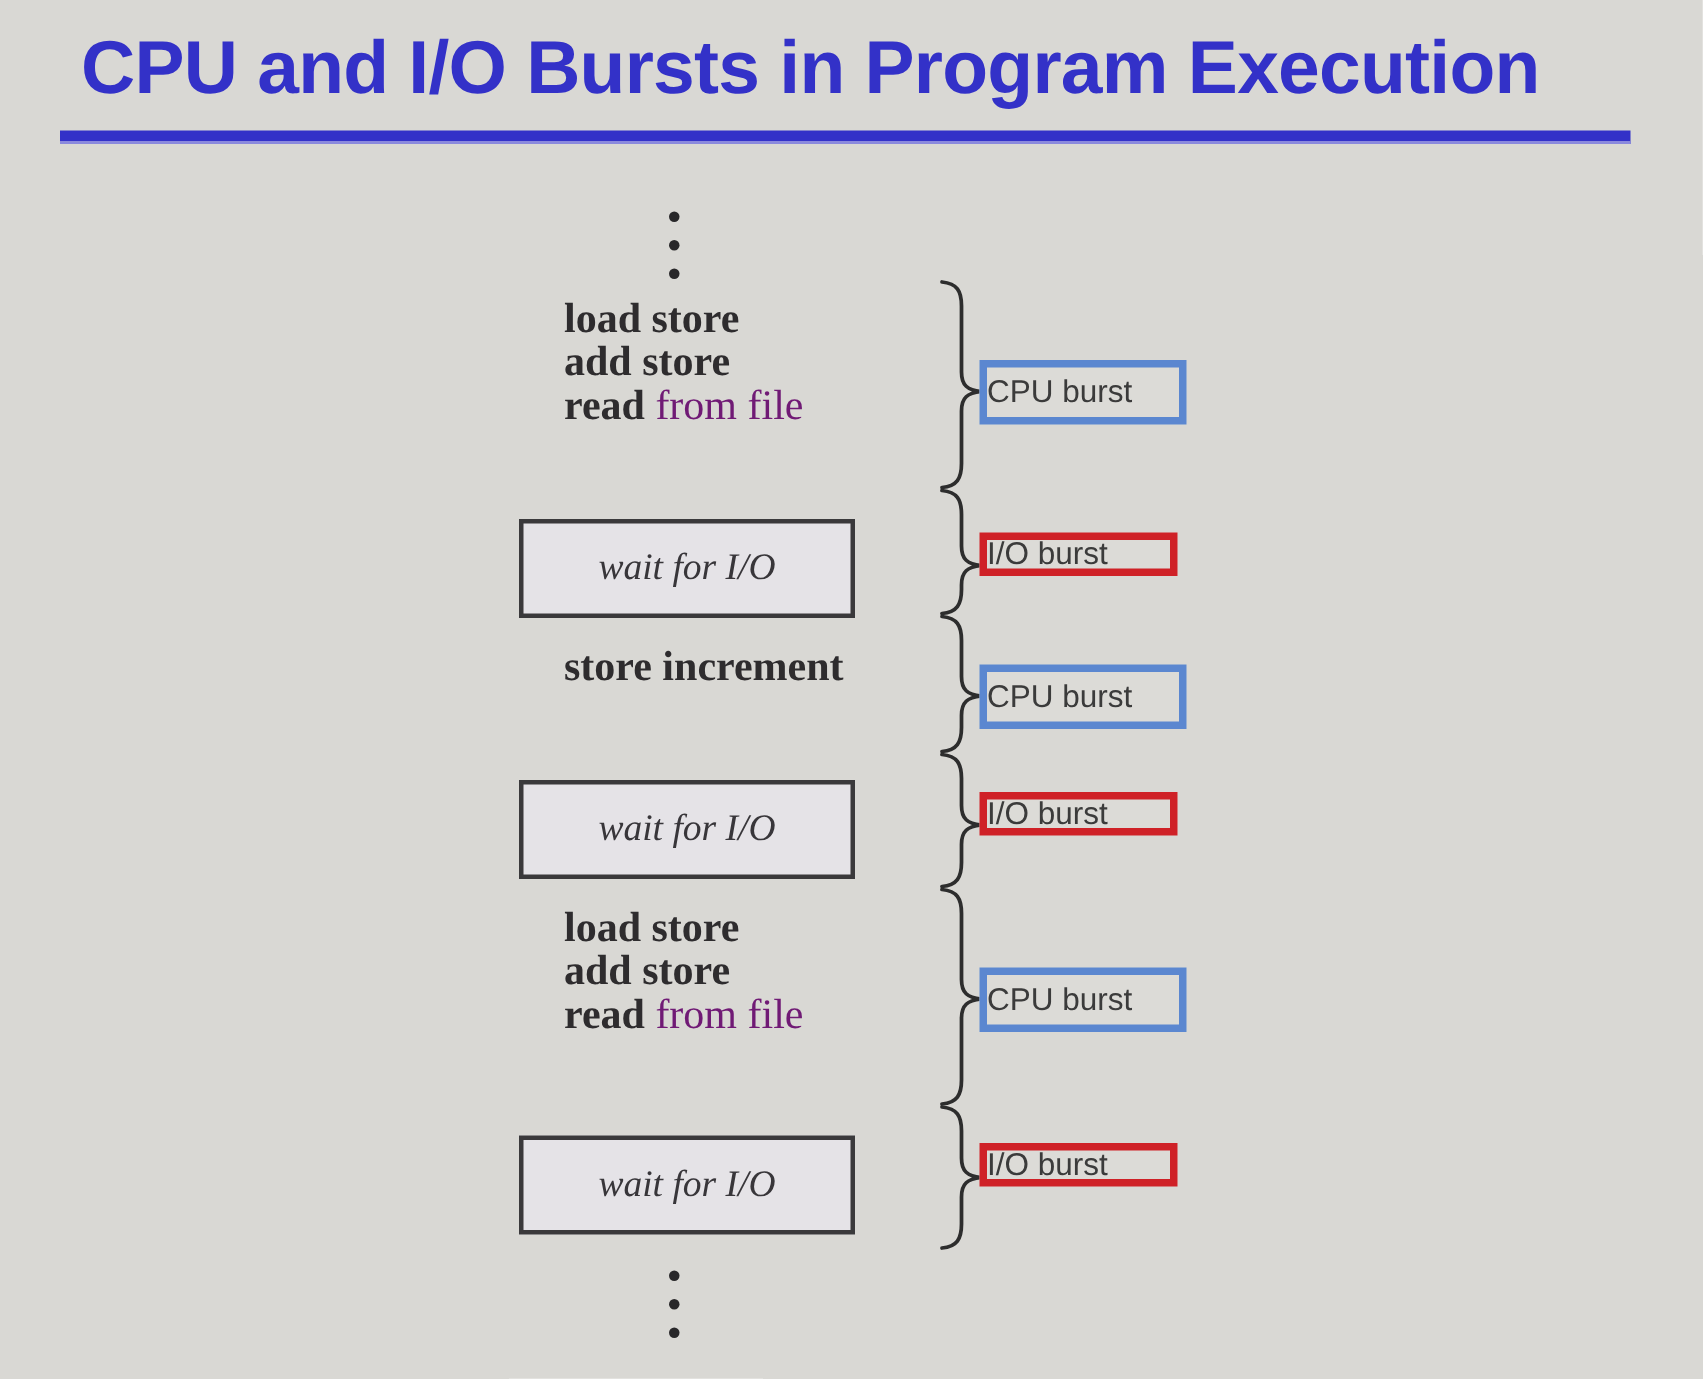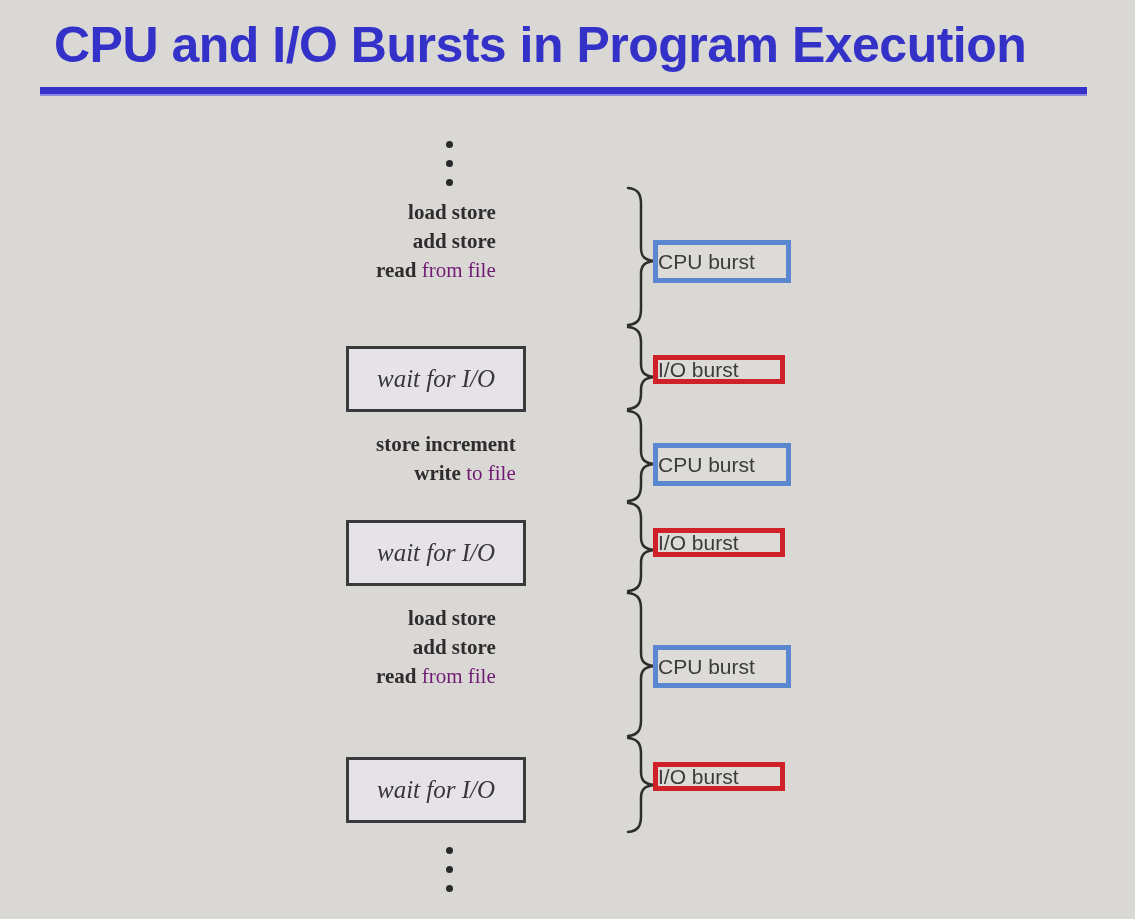"load store" .code { font-size: 21px -> 28px; text-align: right -> none }
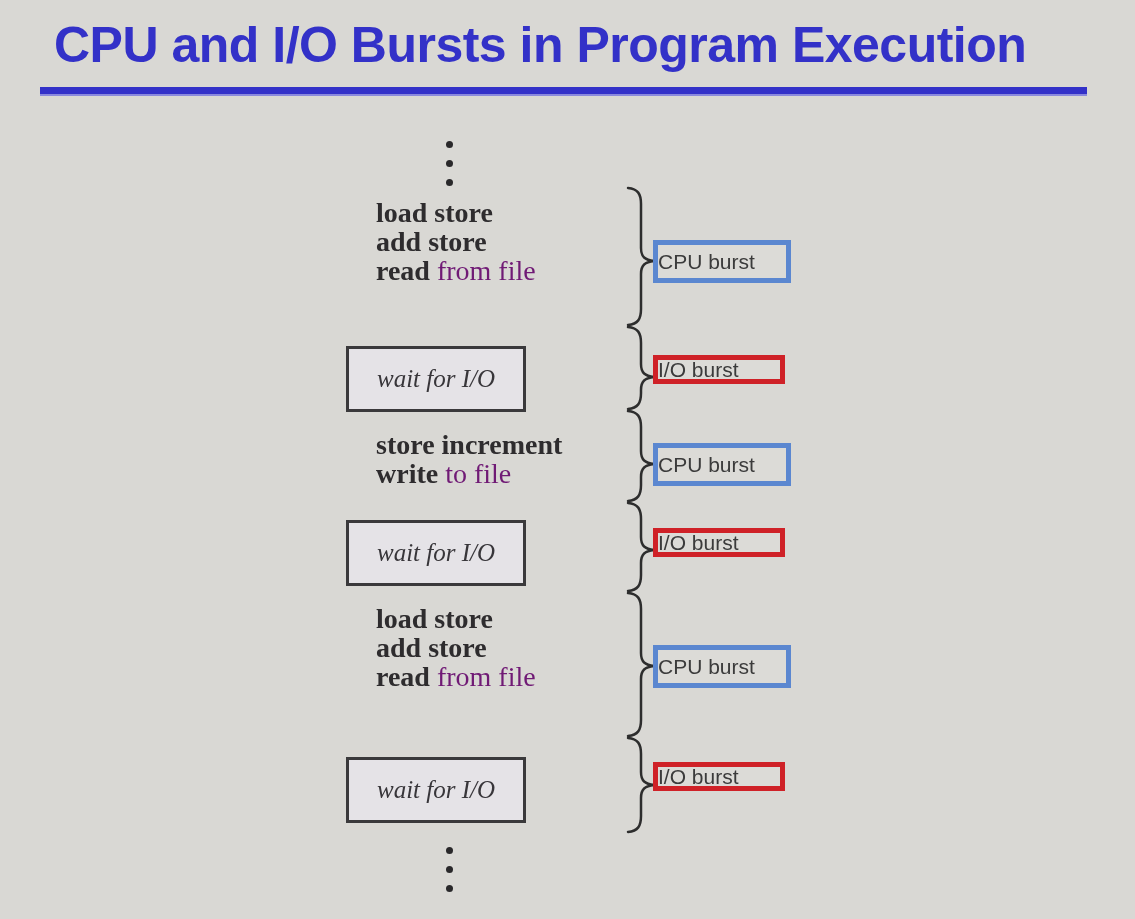"wait for I/O" .wait-box { width: 180px -> 224px }
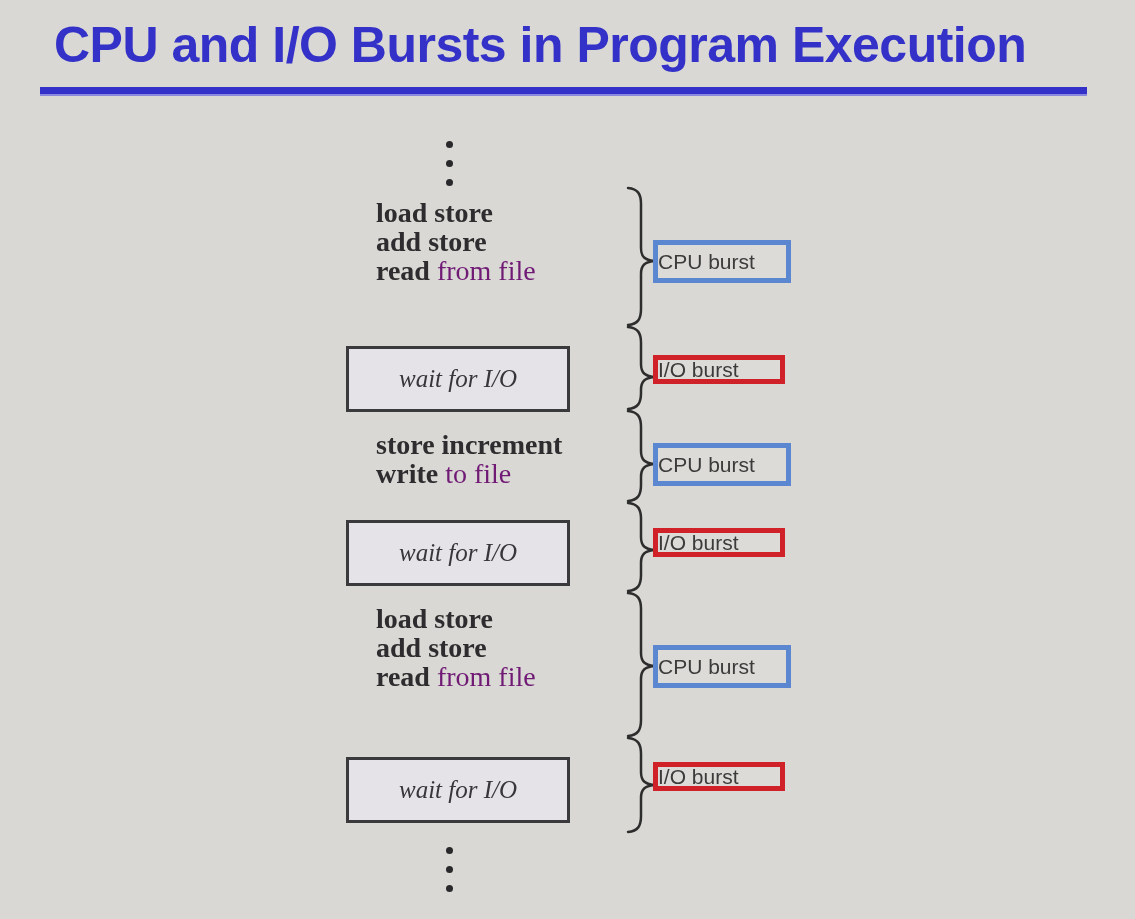"write to file" div { html: <div><span>write</span><span> to file</span></div> -> none }
